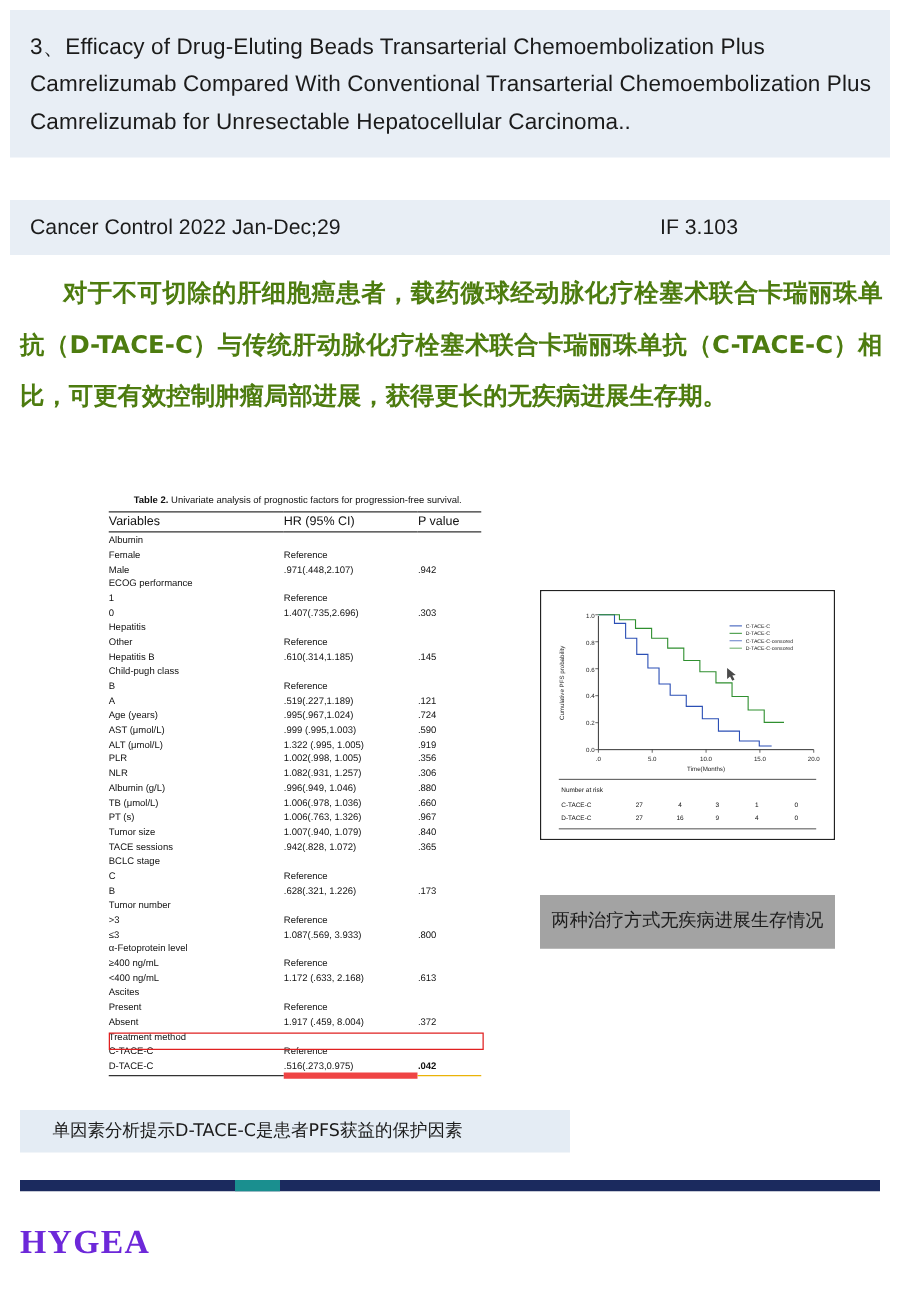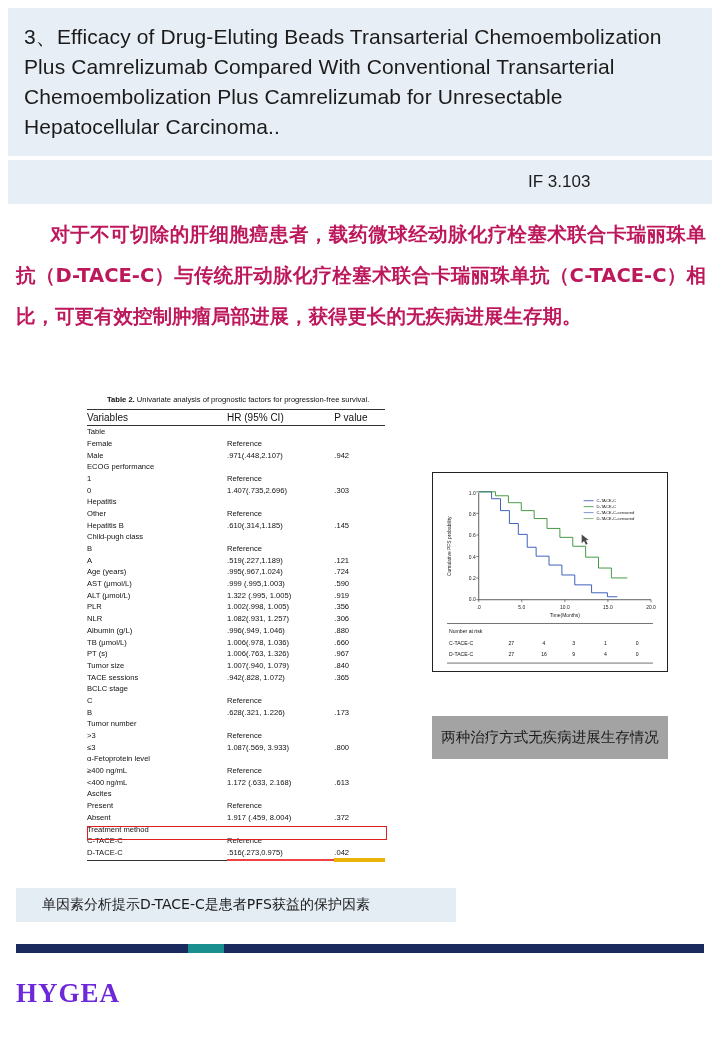"3、Efficacy of Drug-Eluting Beads" .title-text { font-size: 21px -> 18px }
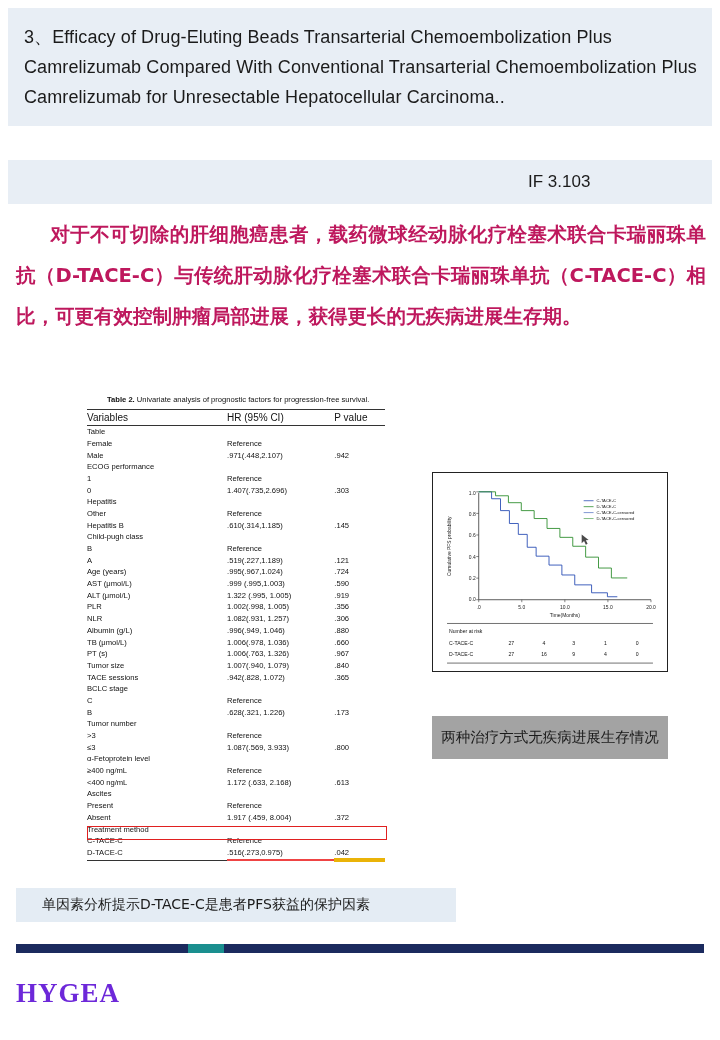"Cancer Control 2022 Jan-Dec;29" div.journal-name { html: none -> <div>Cancer Control 2022 Jan-Dec;29</div> }
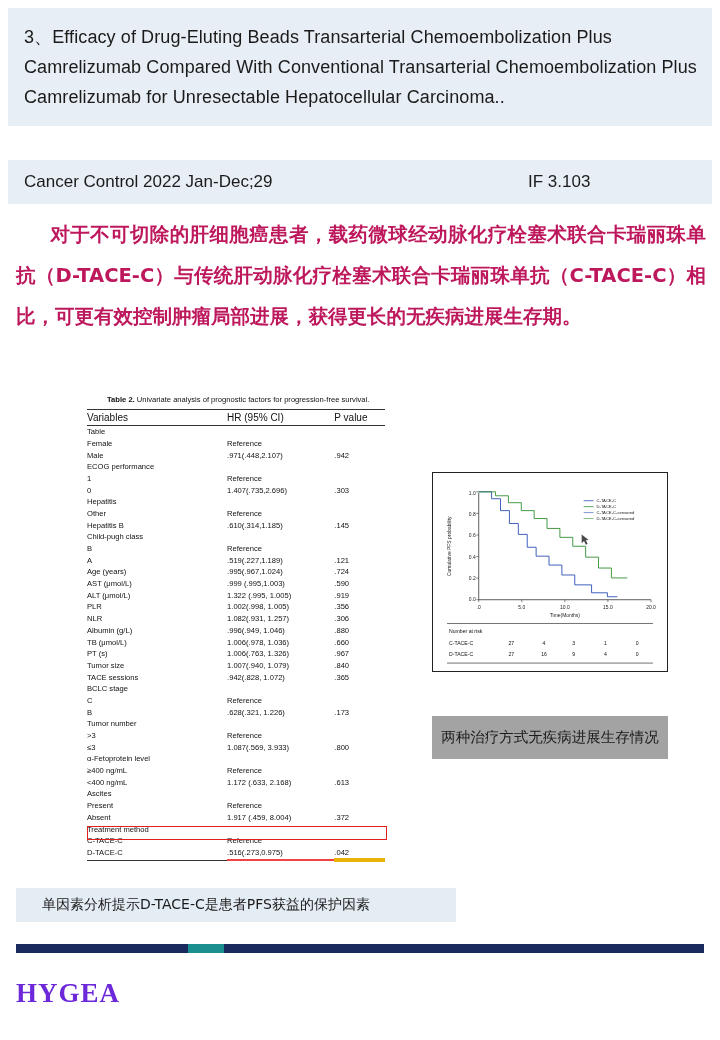"对于不可切除的肝细胞癌患者，载药微球经动脉化疗栓塞术联合卡瑞丽珠单抗（D-TAC" .conclusion { color: #be185d -> #4d7c0f }
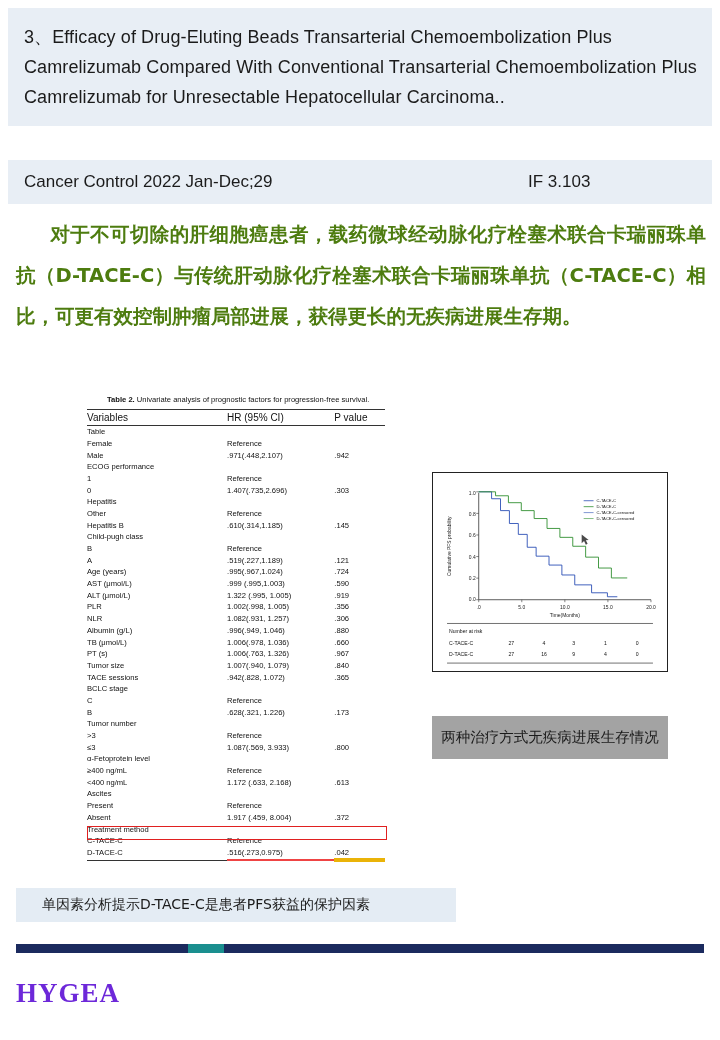"Table" td.col-var { text: Table -> Albumin }
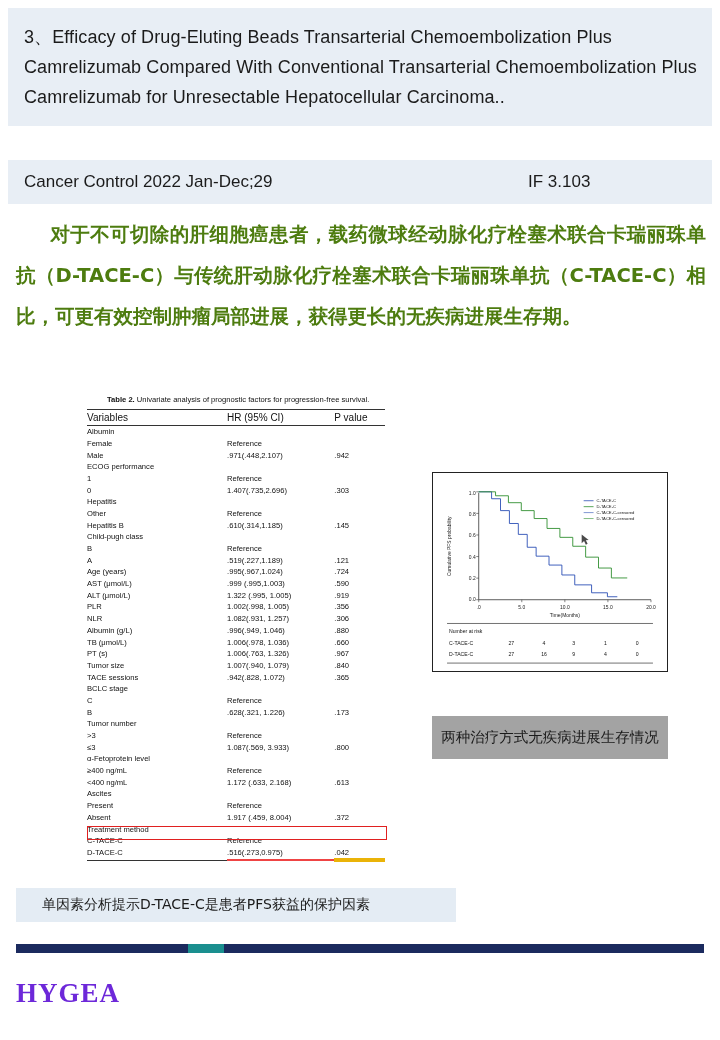".516(.273,0.975)" td.col-hr { border-bottom: 2px solid #ef4444 -> 5px solid #ef4444 }
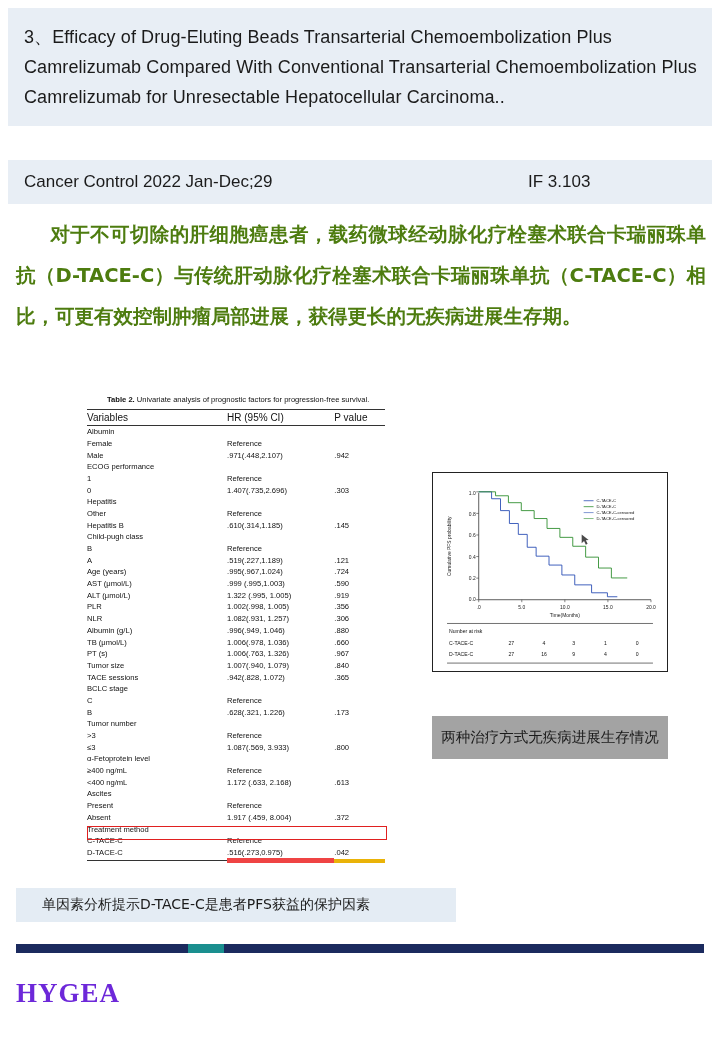".042" td.col-p { border-bottom: 4px solid #eab308 -> 1px solid #eab308; font-weight: none -> bold }
